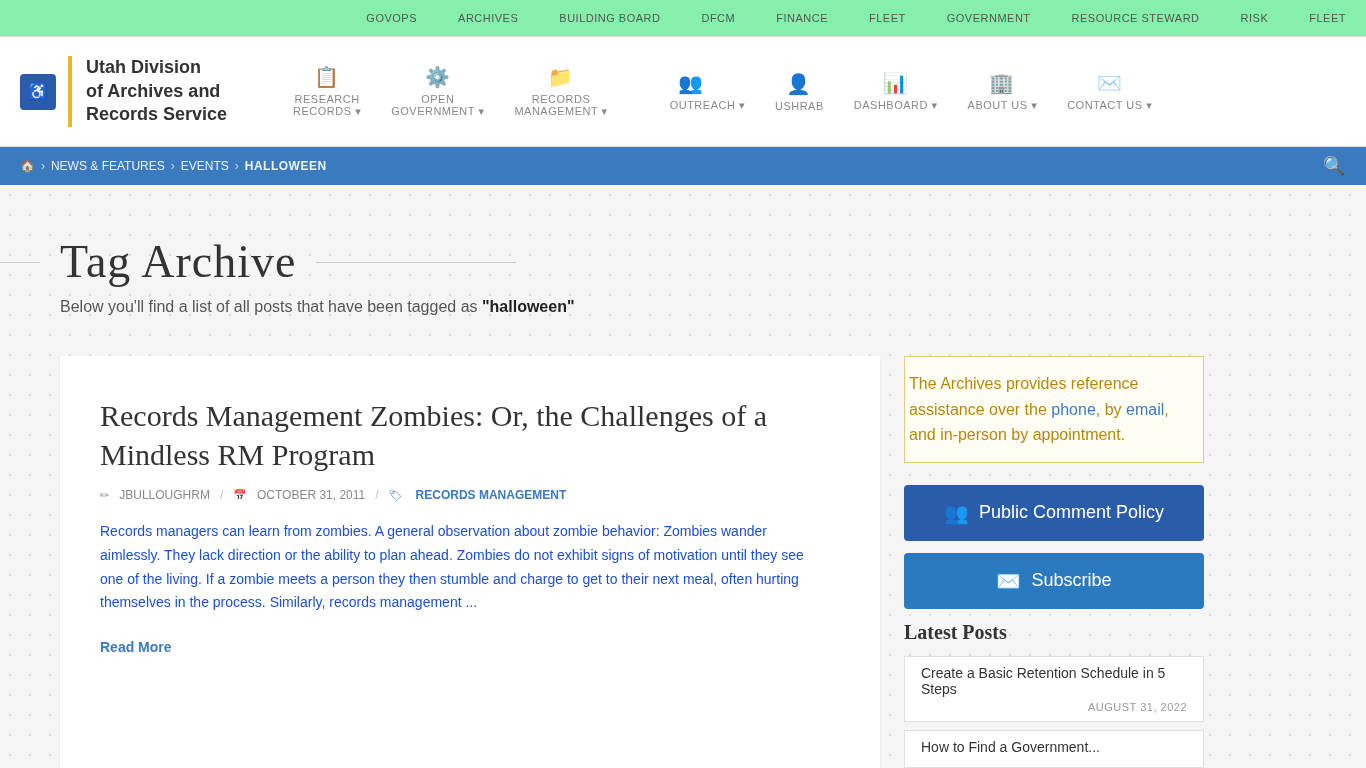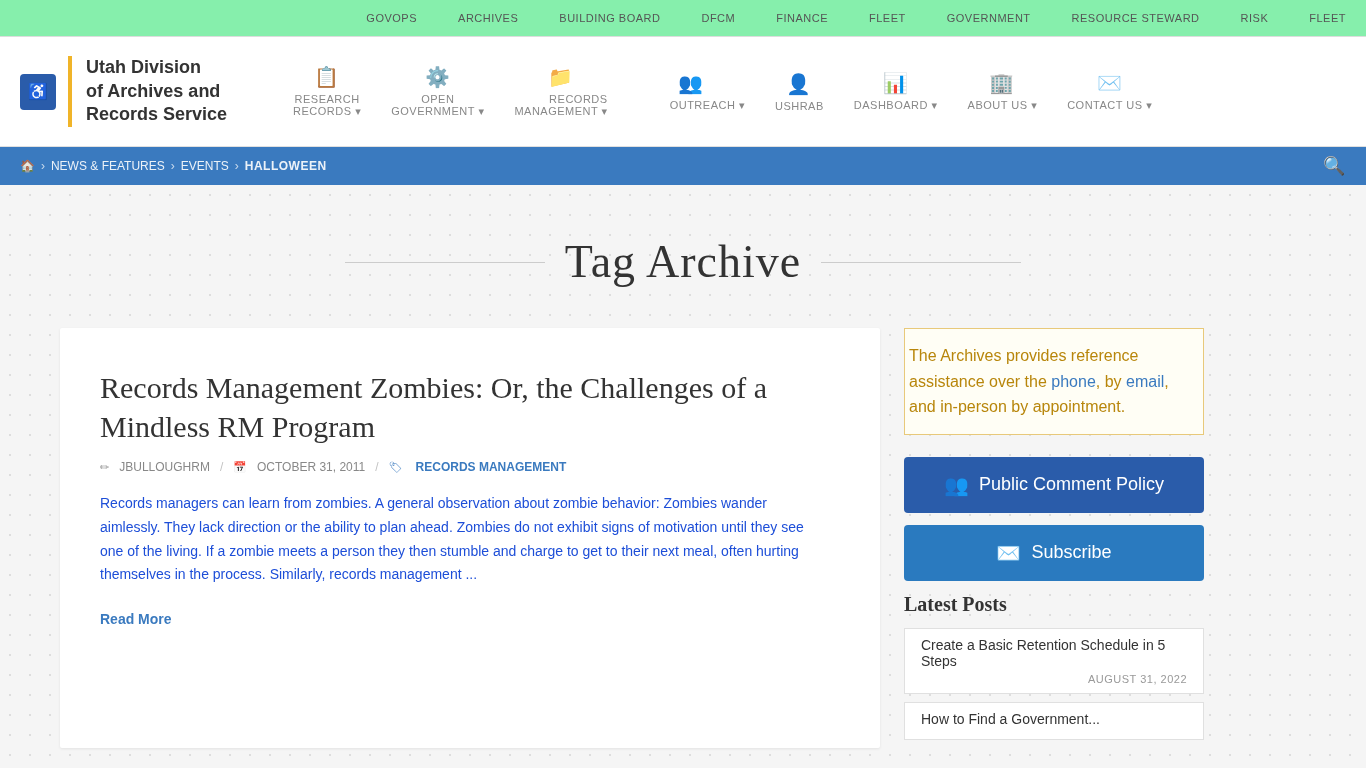"RECORDS" span { text-align: right -> center }
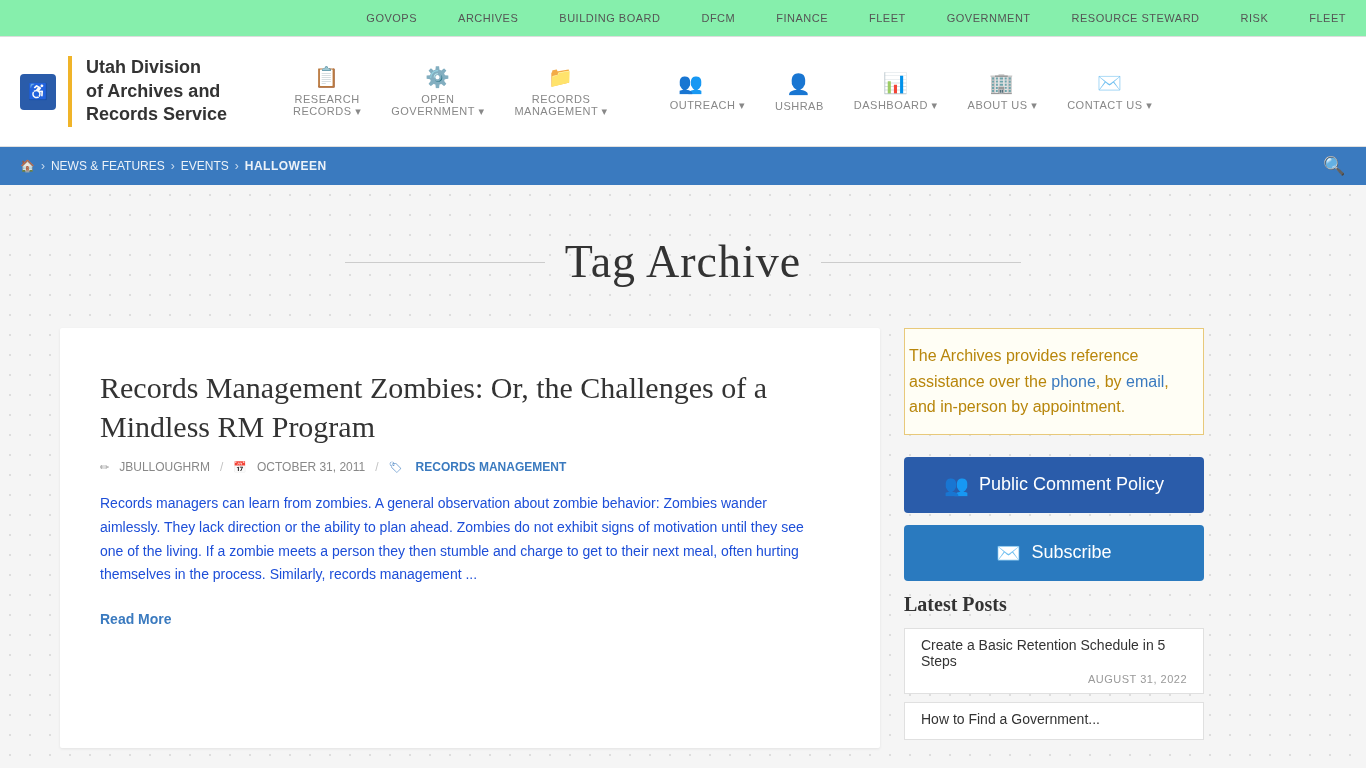"Tag Archive" .tag-archive-header { text-align: center -> left }
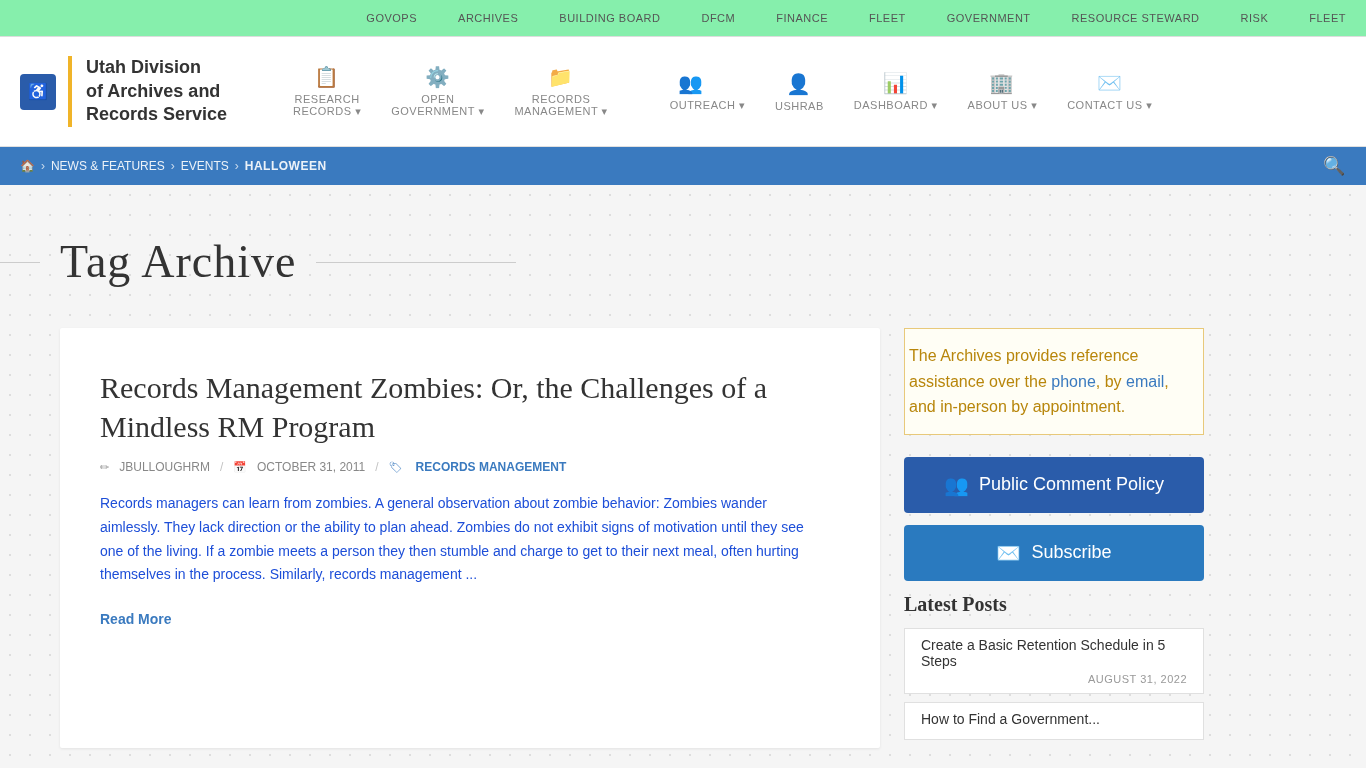"Below you'll find a list" p.tag-archive-subtitle { html: none -> <p> <span>Below you'll find a list of all posts that have been tagged as</span> <strong> <span>"halloween"</span></strong> </p> }
